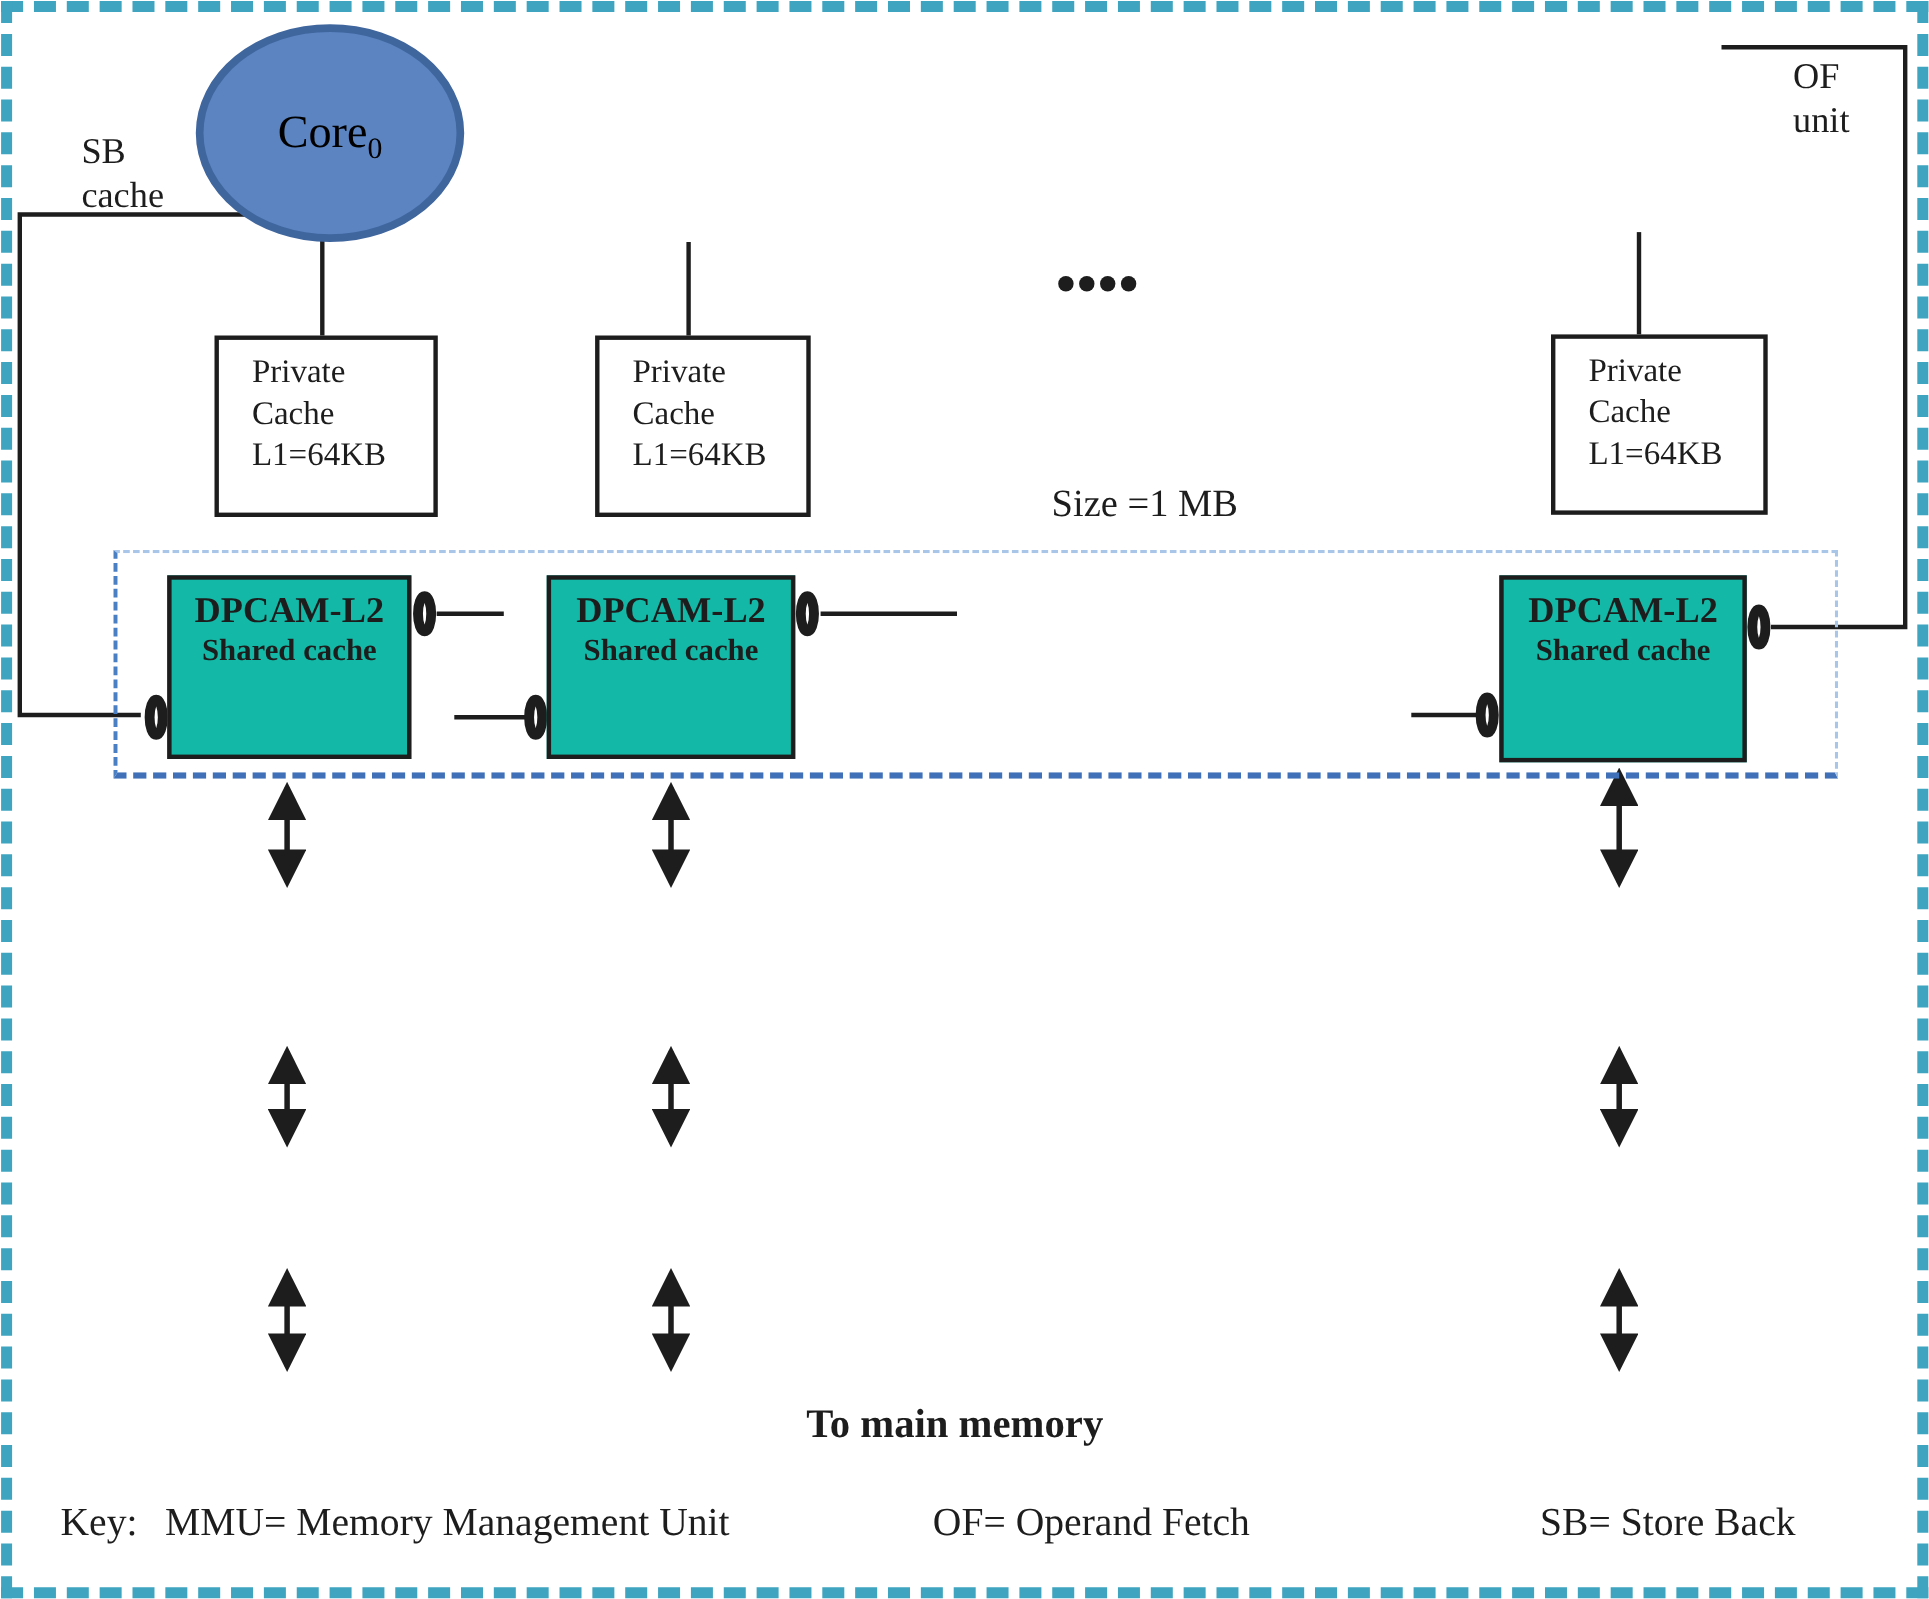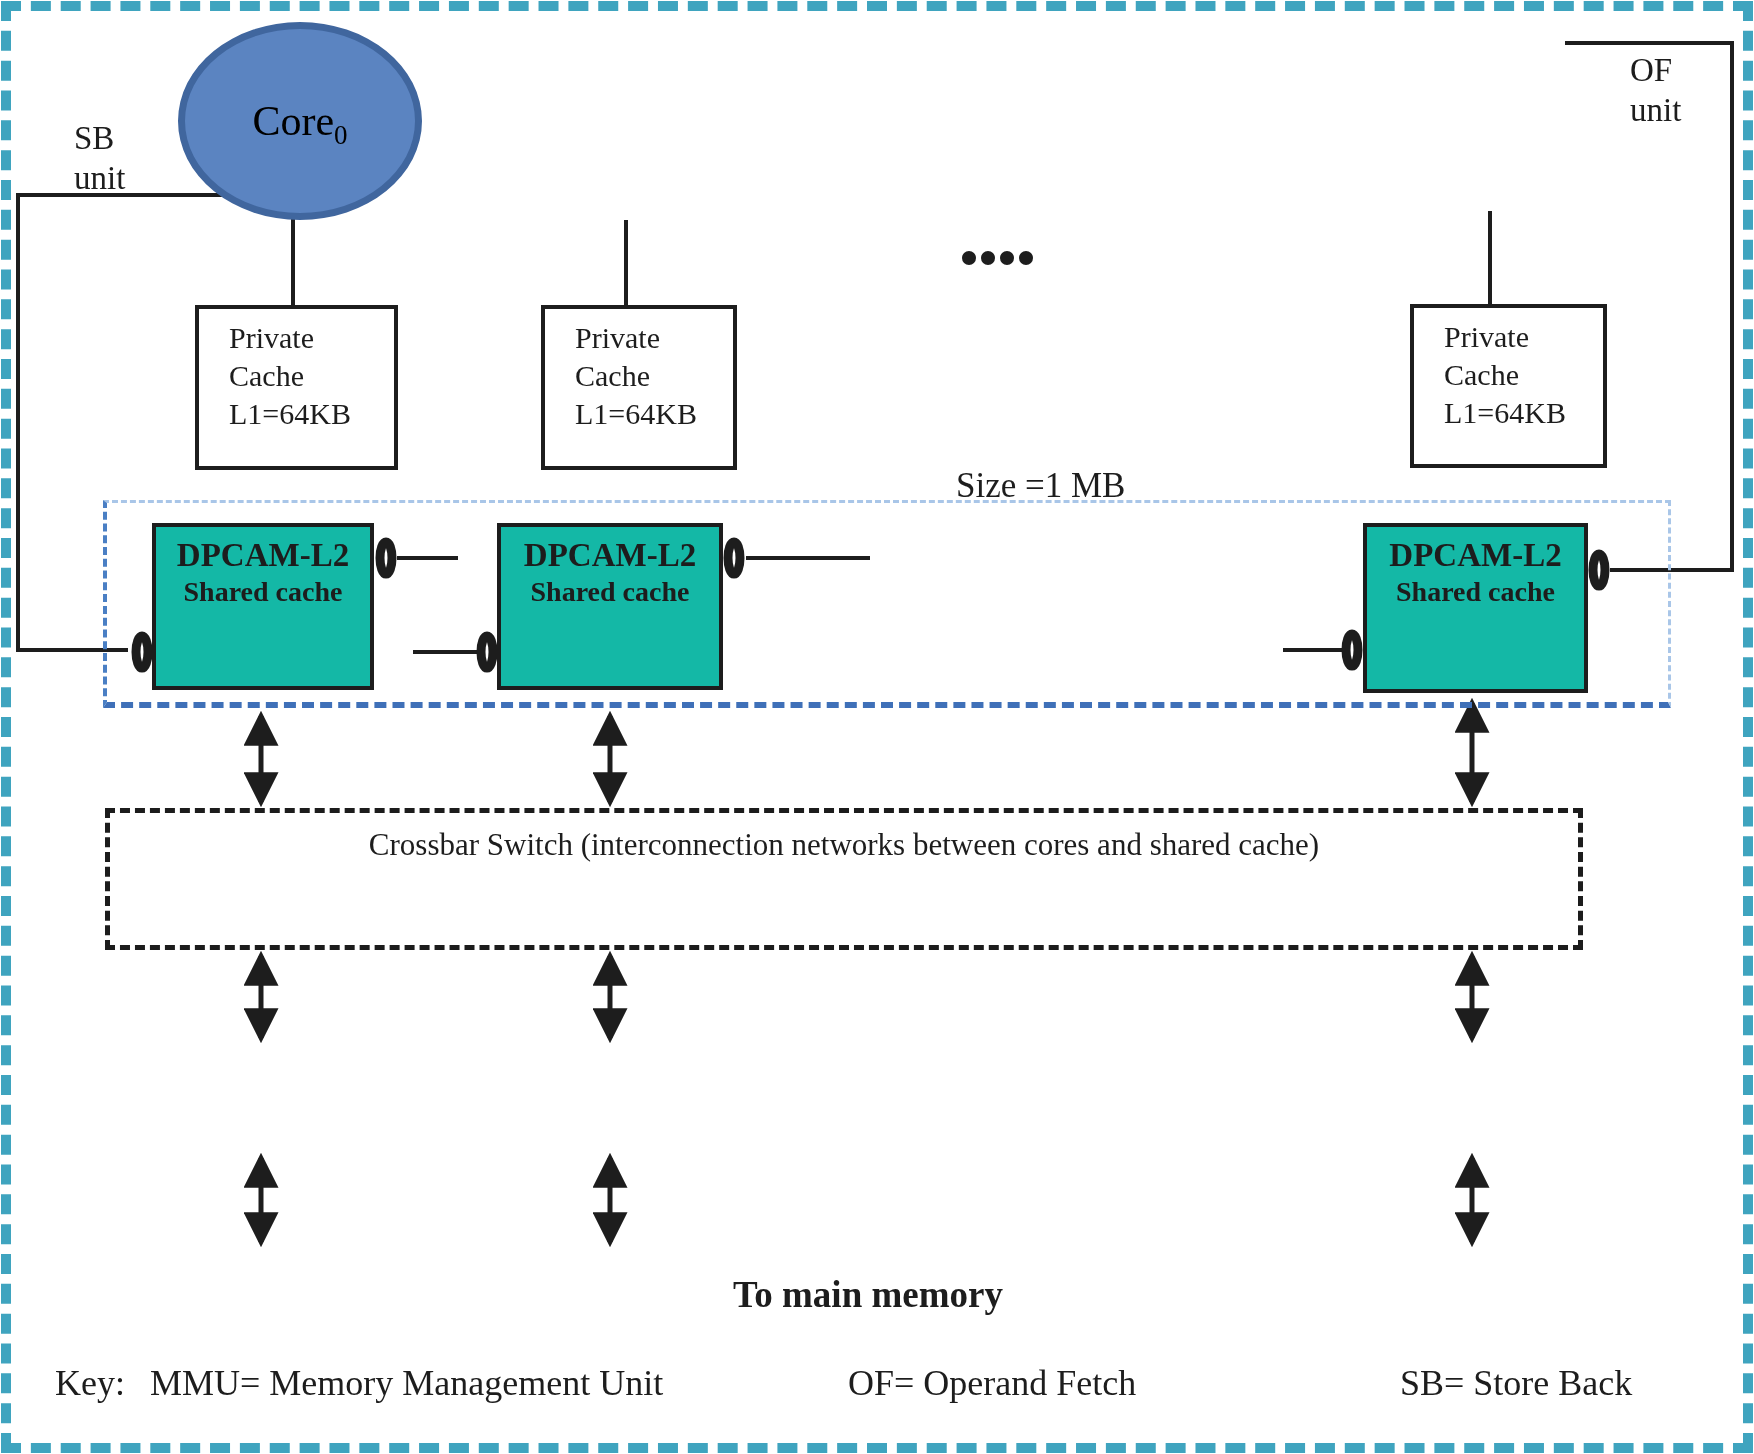"SB" div.abs { text: unit -> cache }
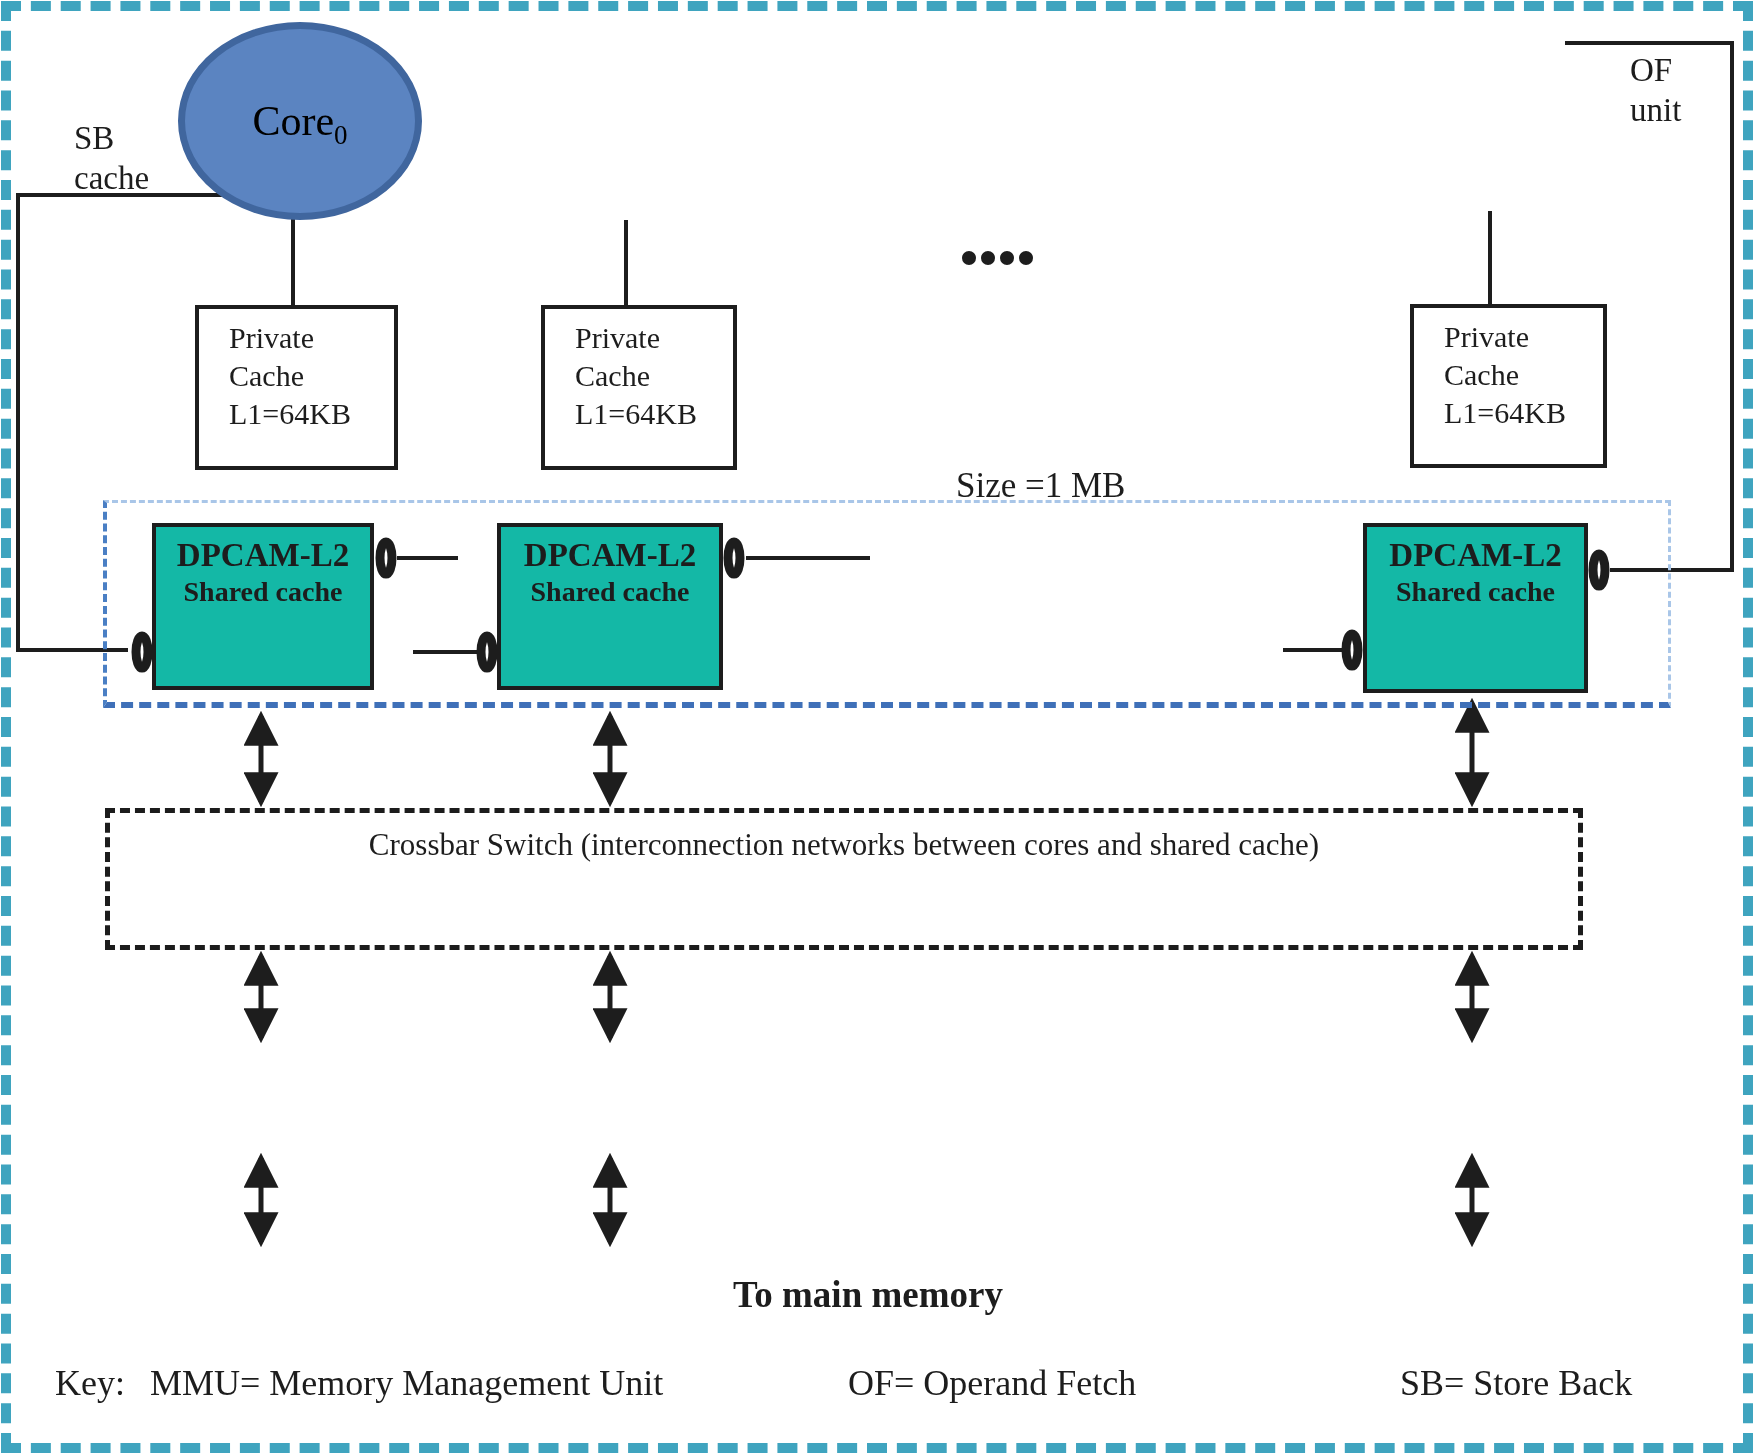"Size =1 MB" .size-label { margin-top: 28px -> none }
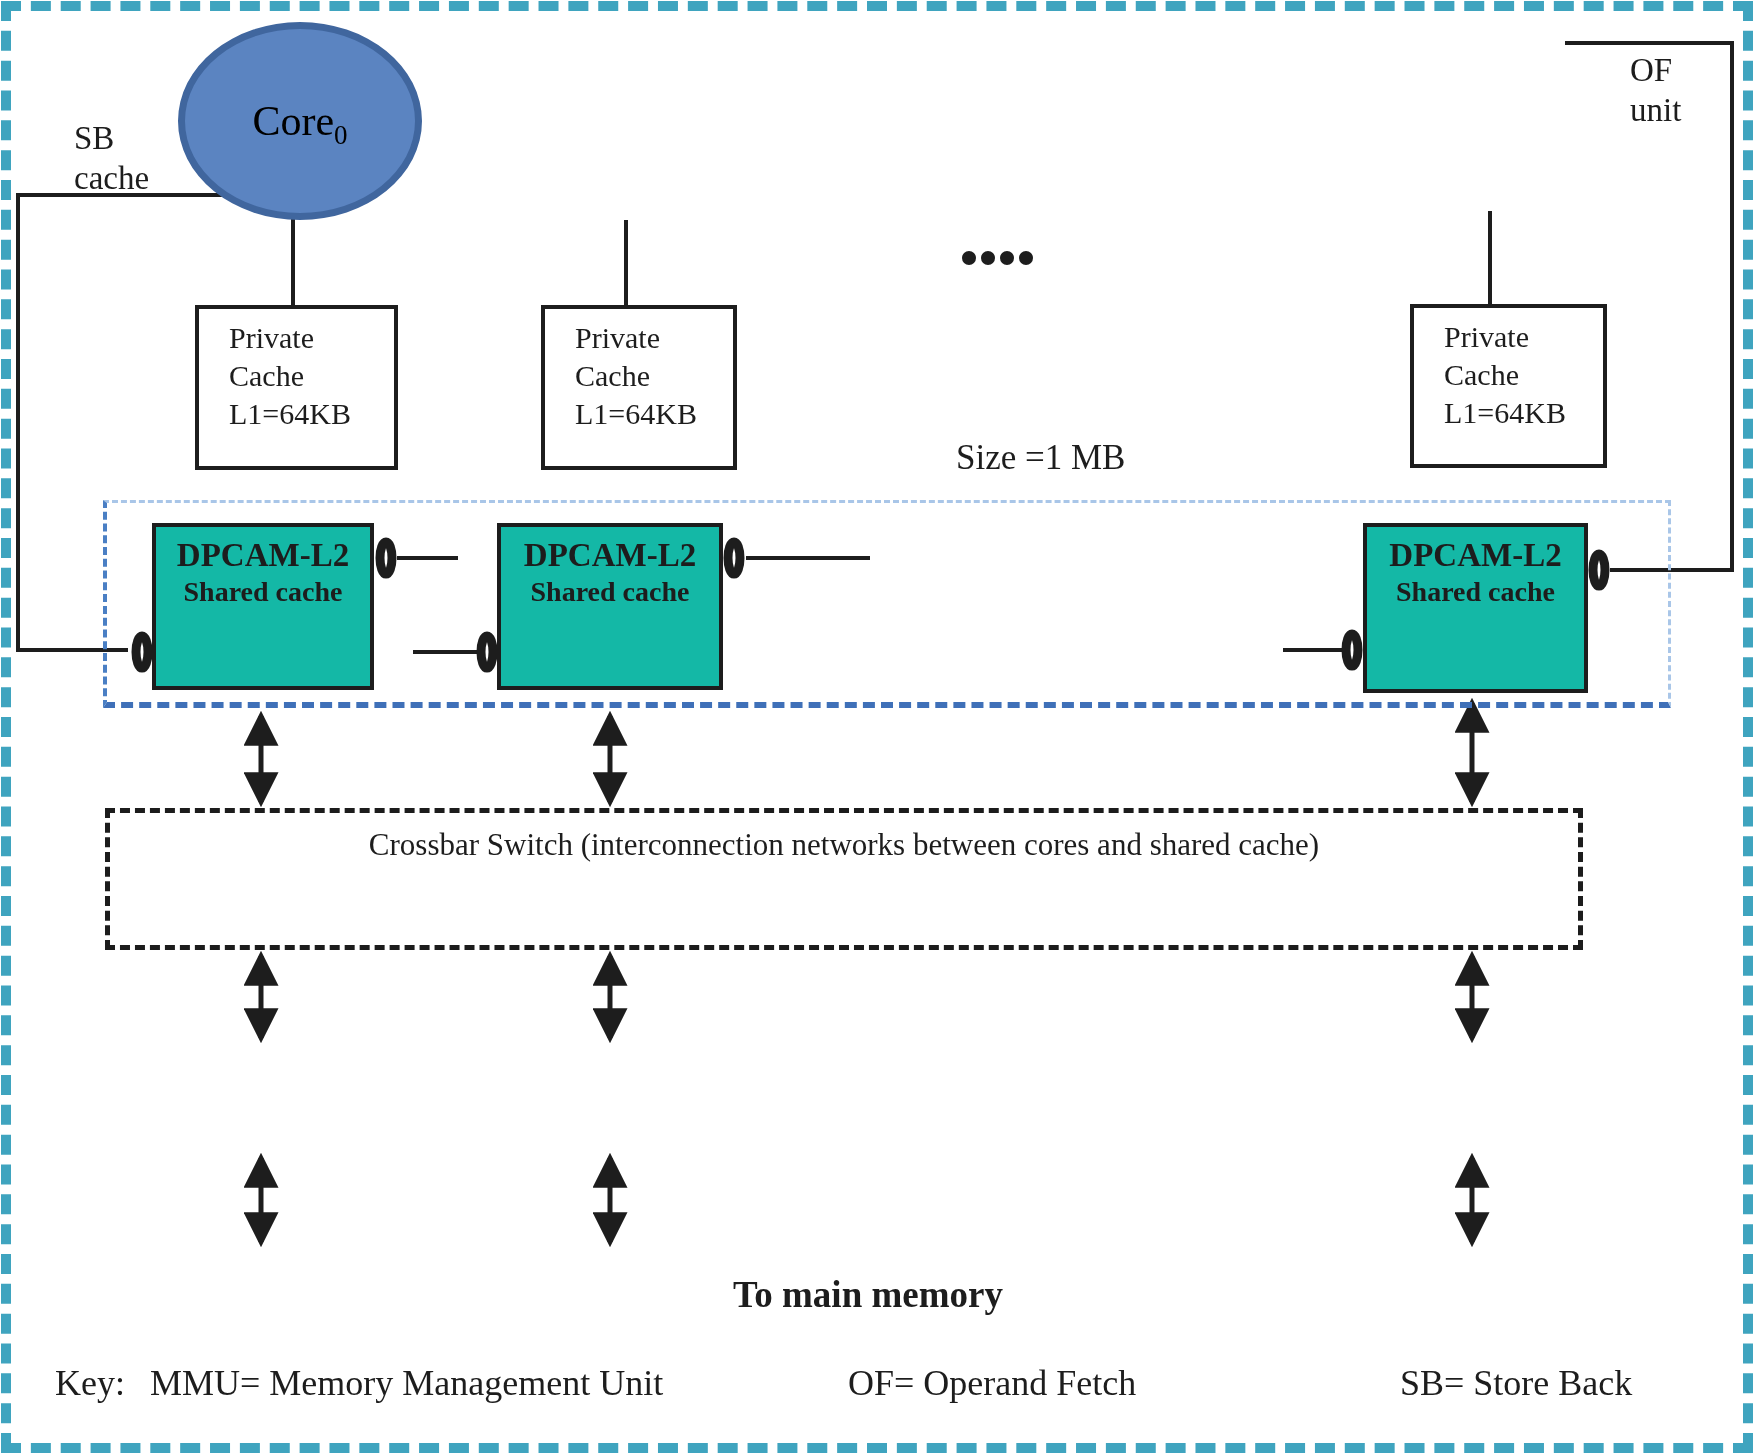"Crossbar Switch (interconnection" div.crossbar { html: <div> <span>Crossbar Switch (interconnection networks between cores and shared cache)</span> </div> -> none }
